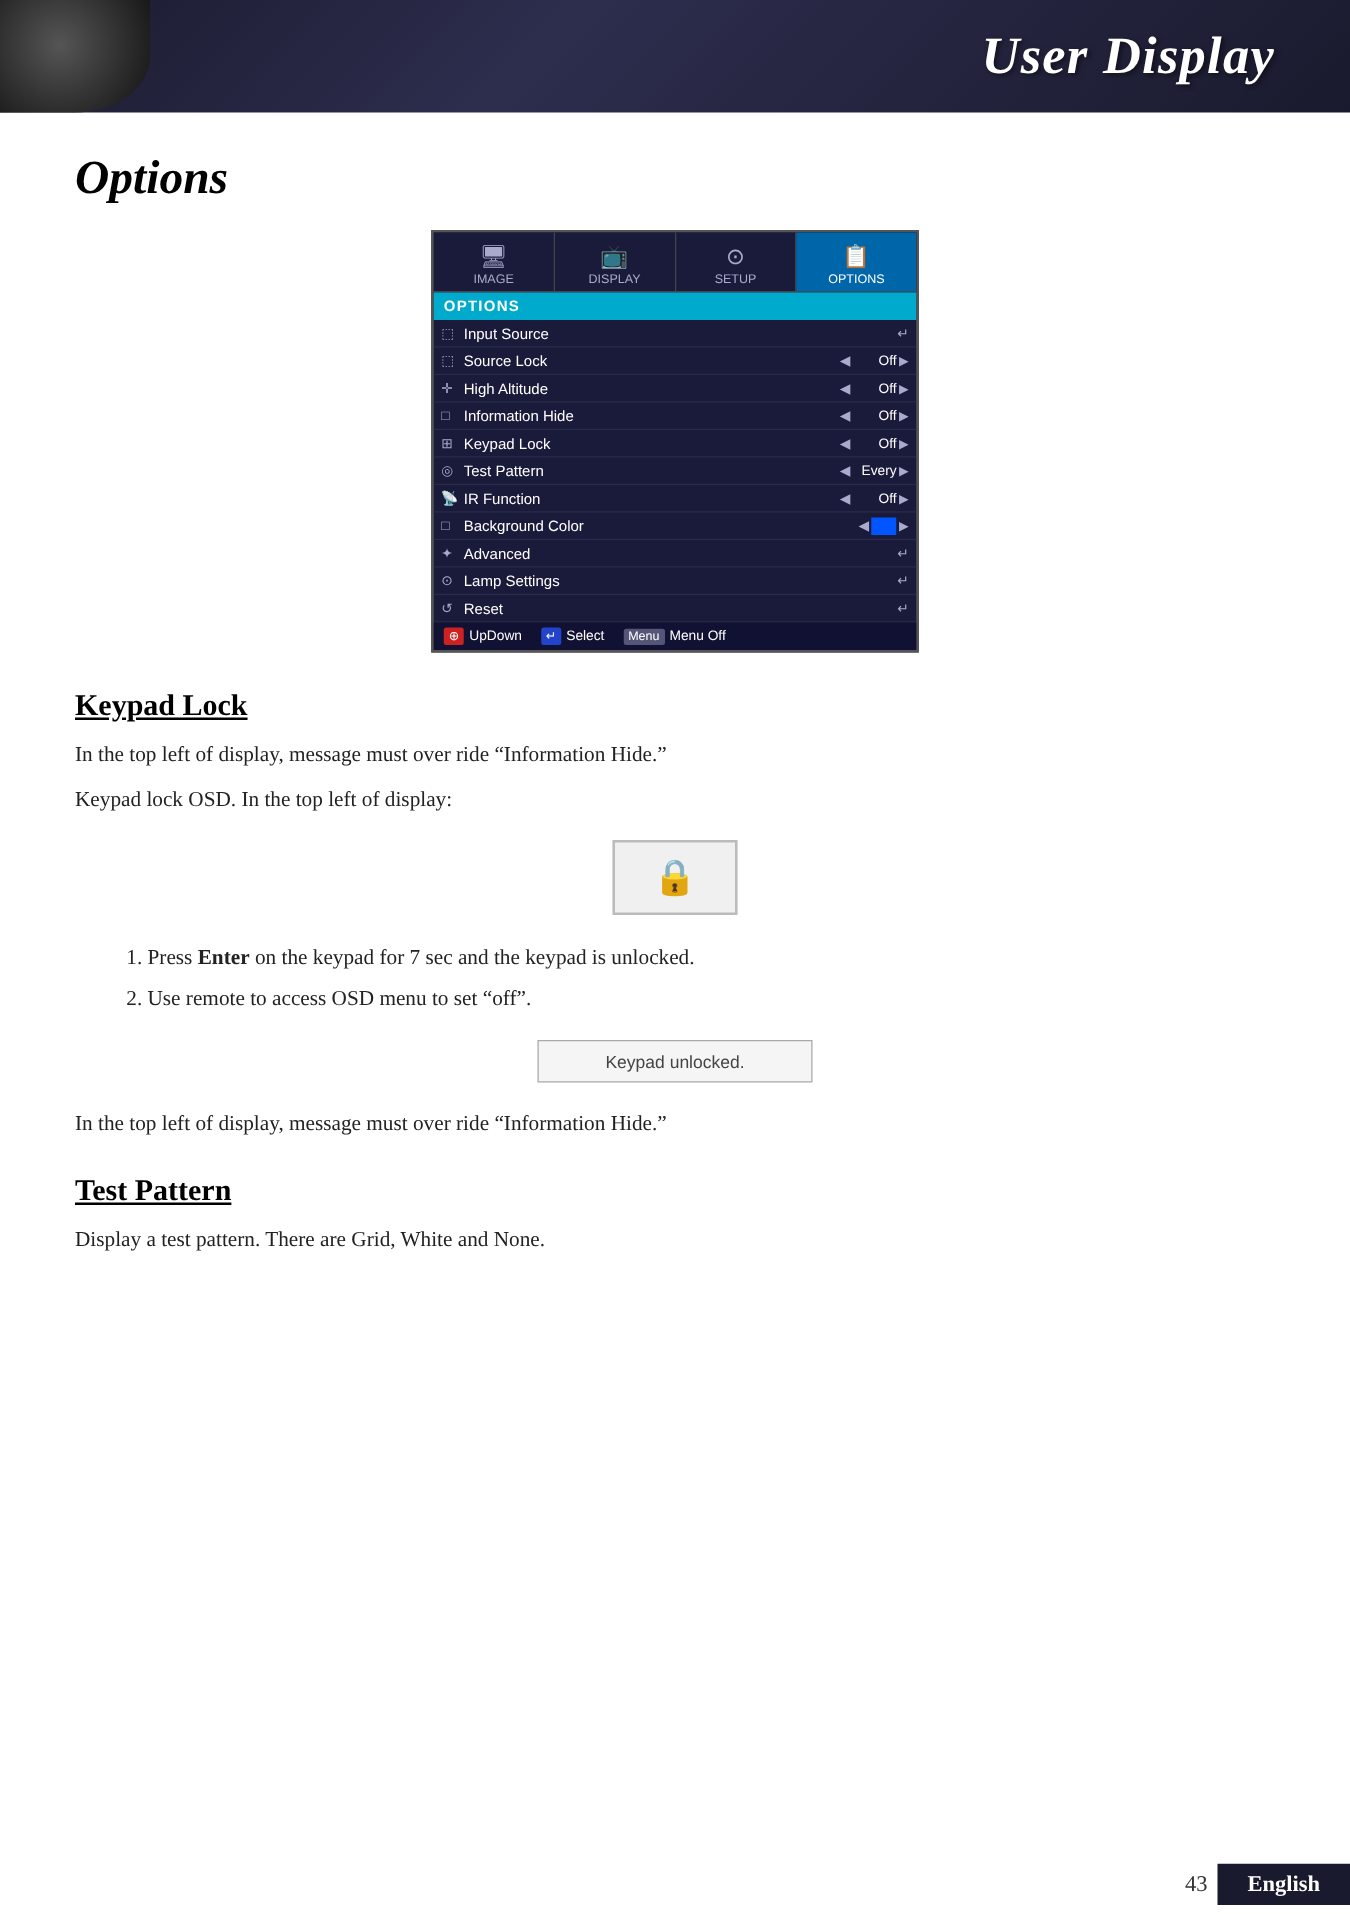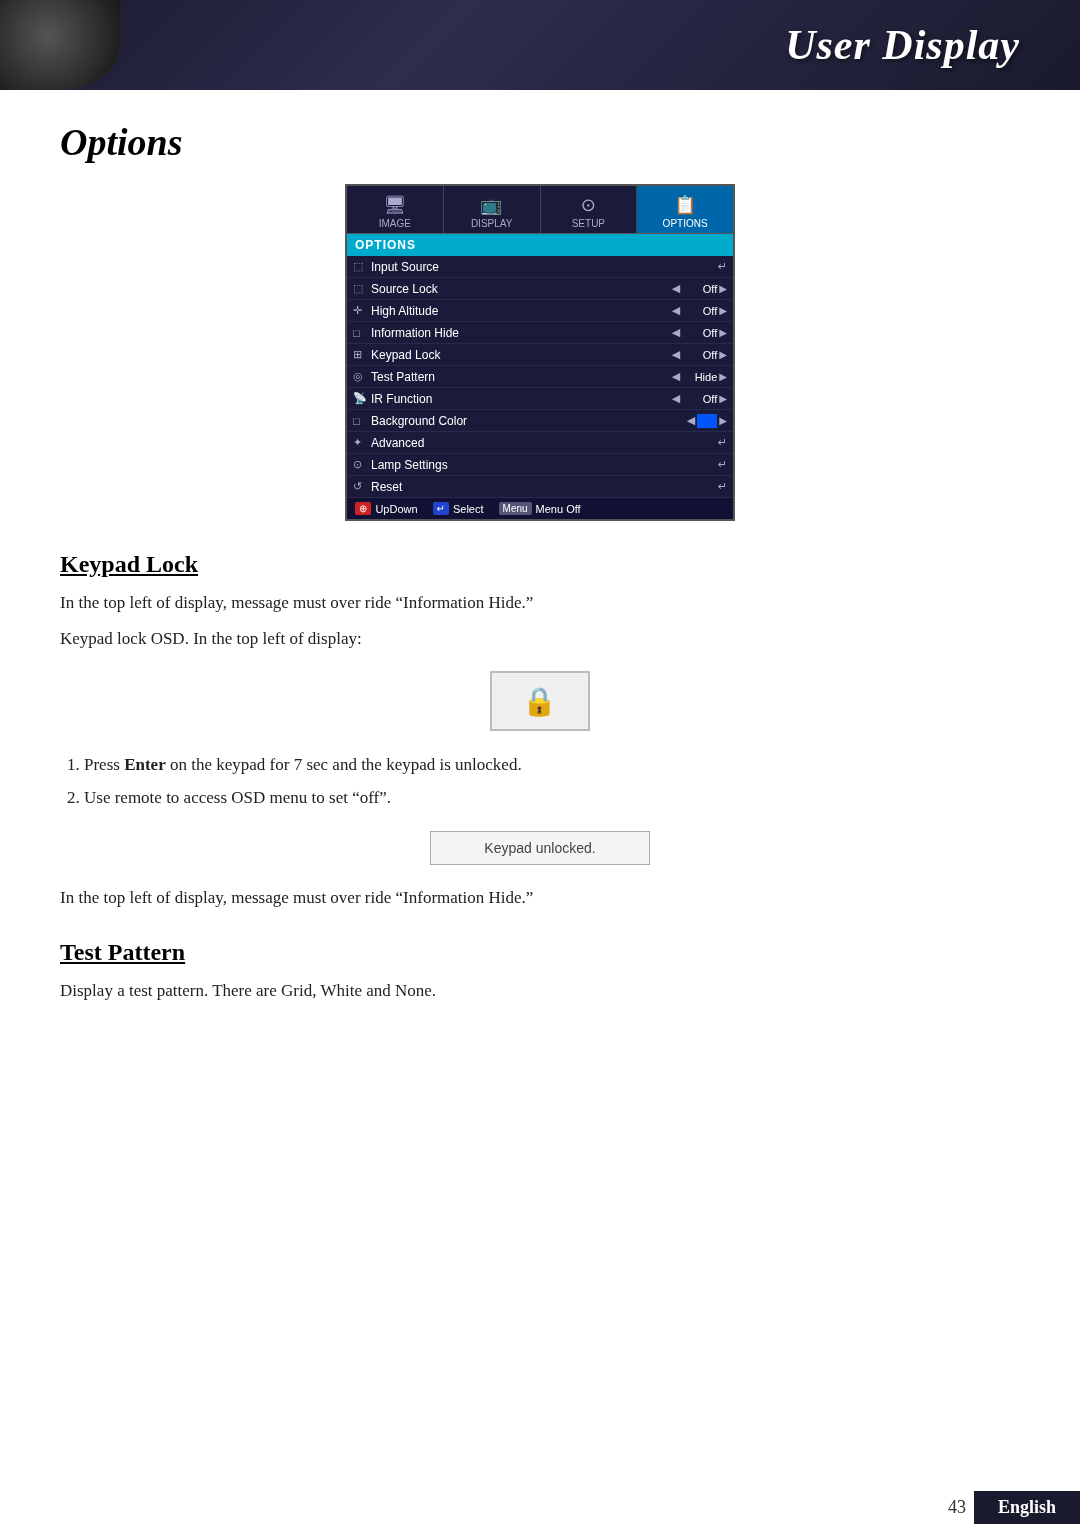"Hide" span.osd-row-value { text: Hide -> Every }
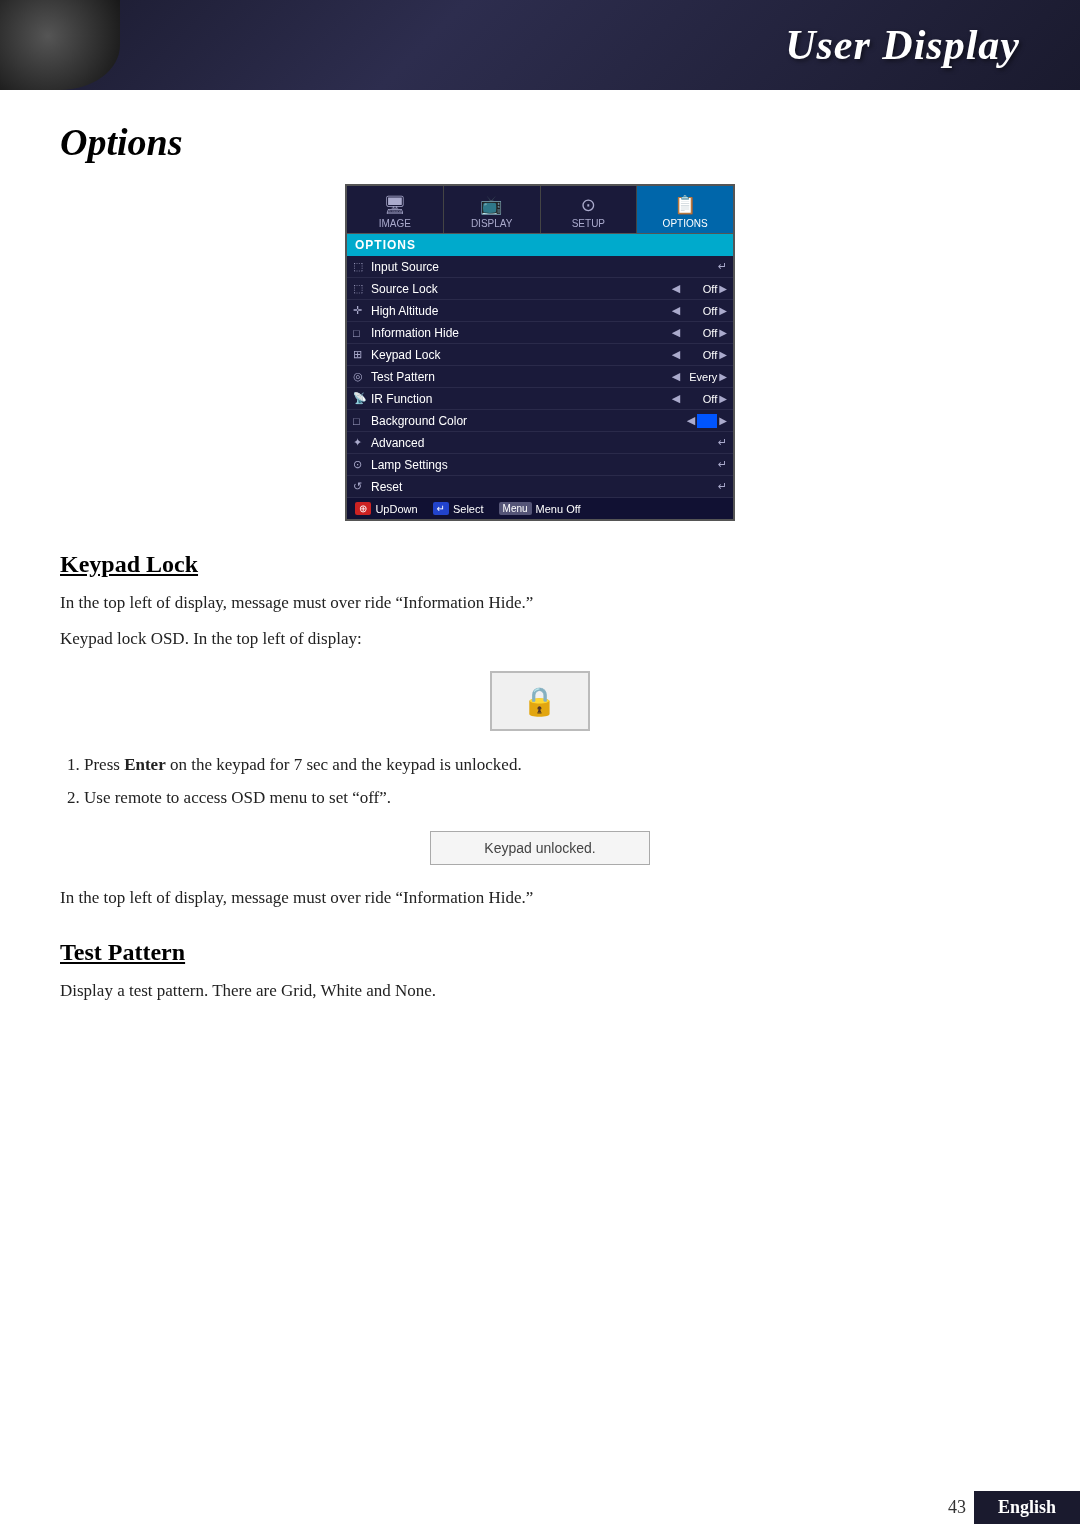"Press Enter on the keypad" .body-list { margin-left: 24px -> 58px }
